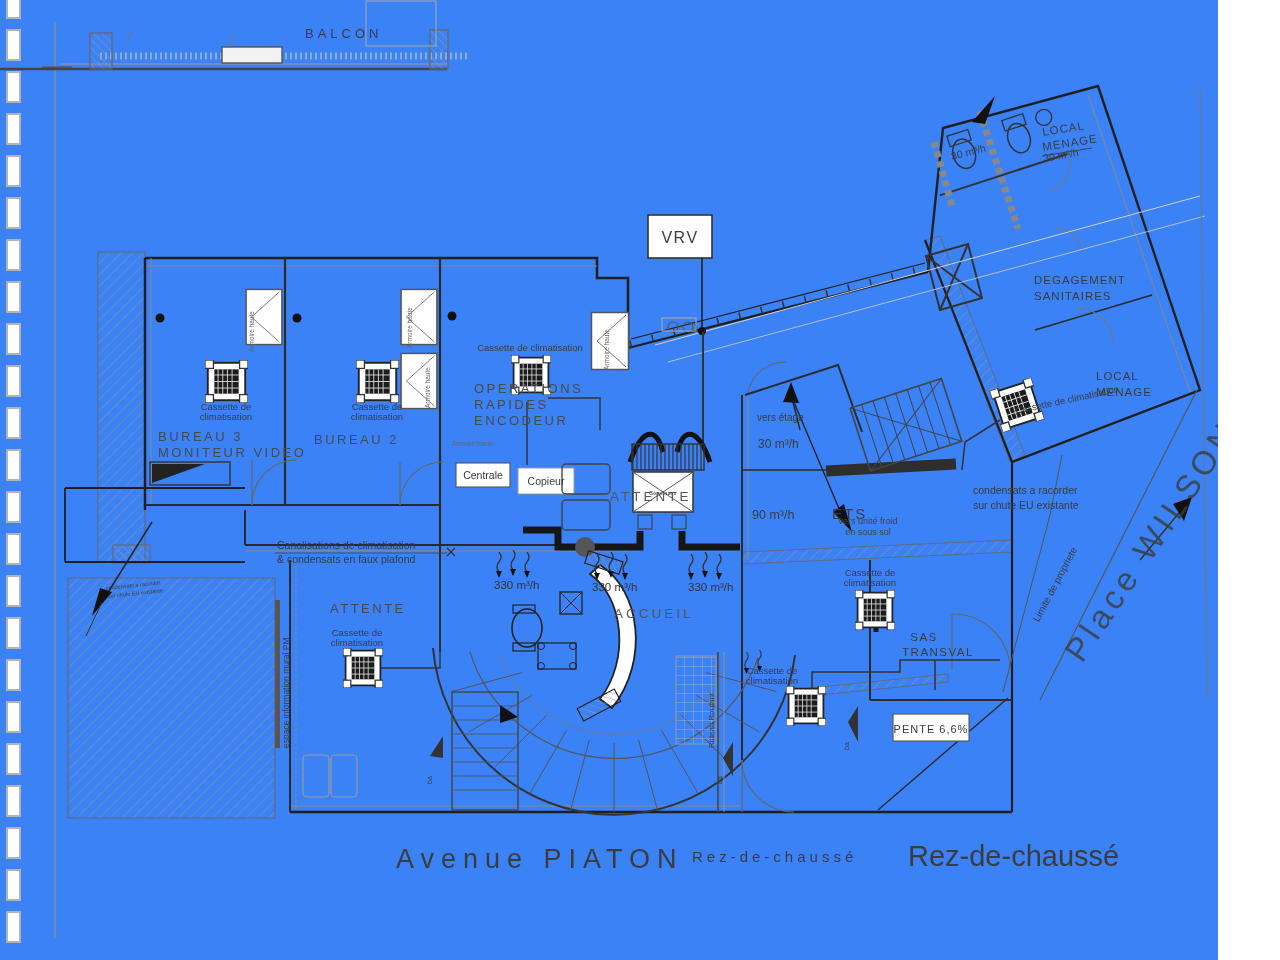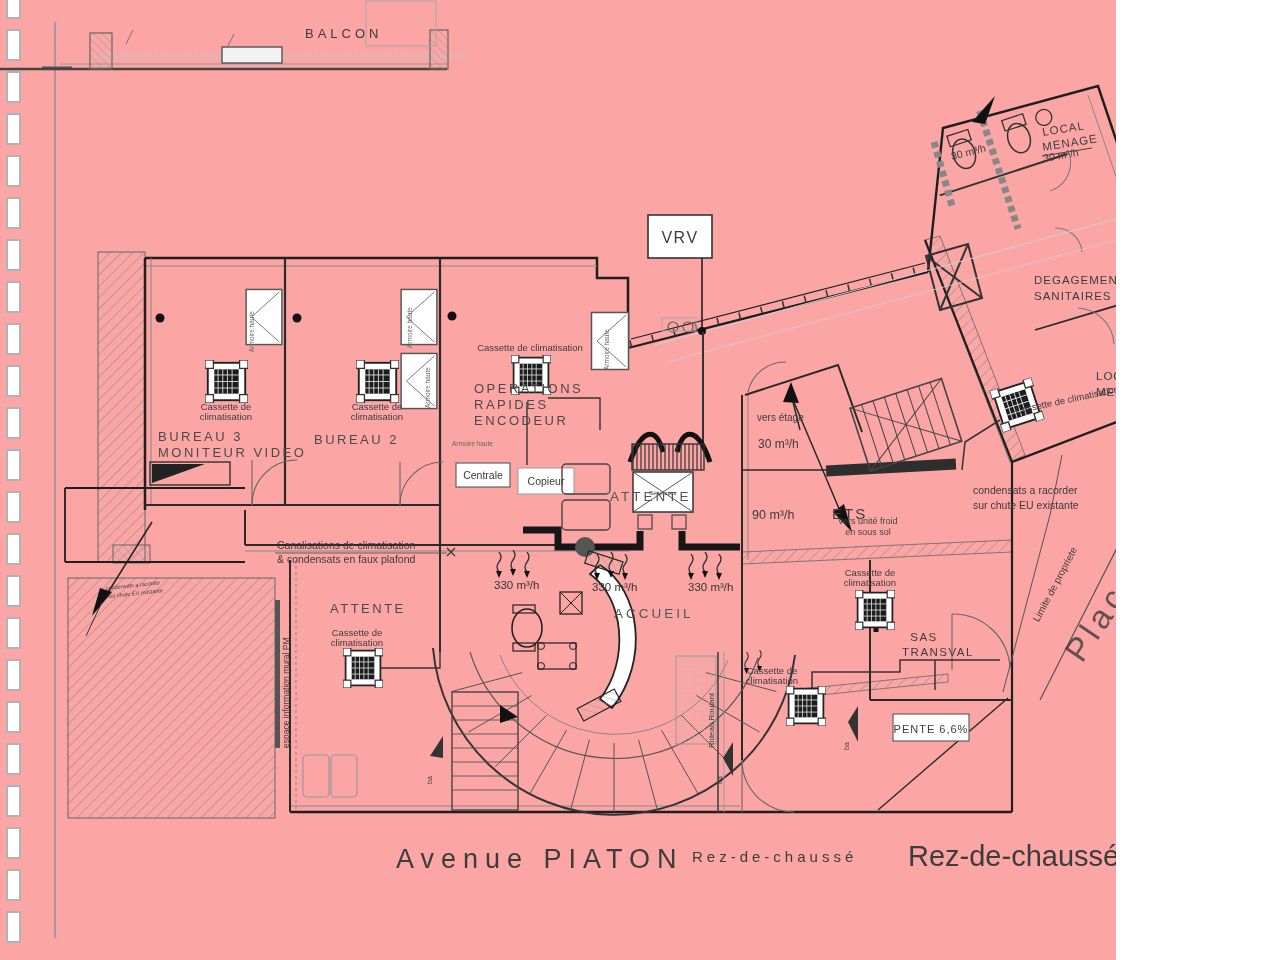"BALCON" #stage { background: #fca5a5 -> #3b82f6; width: 1116px -> 1218px }
